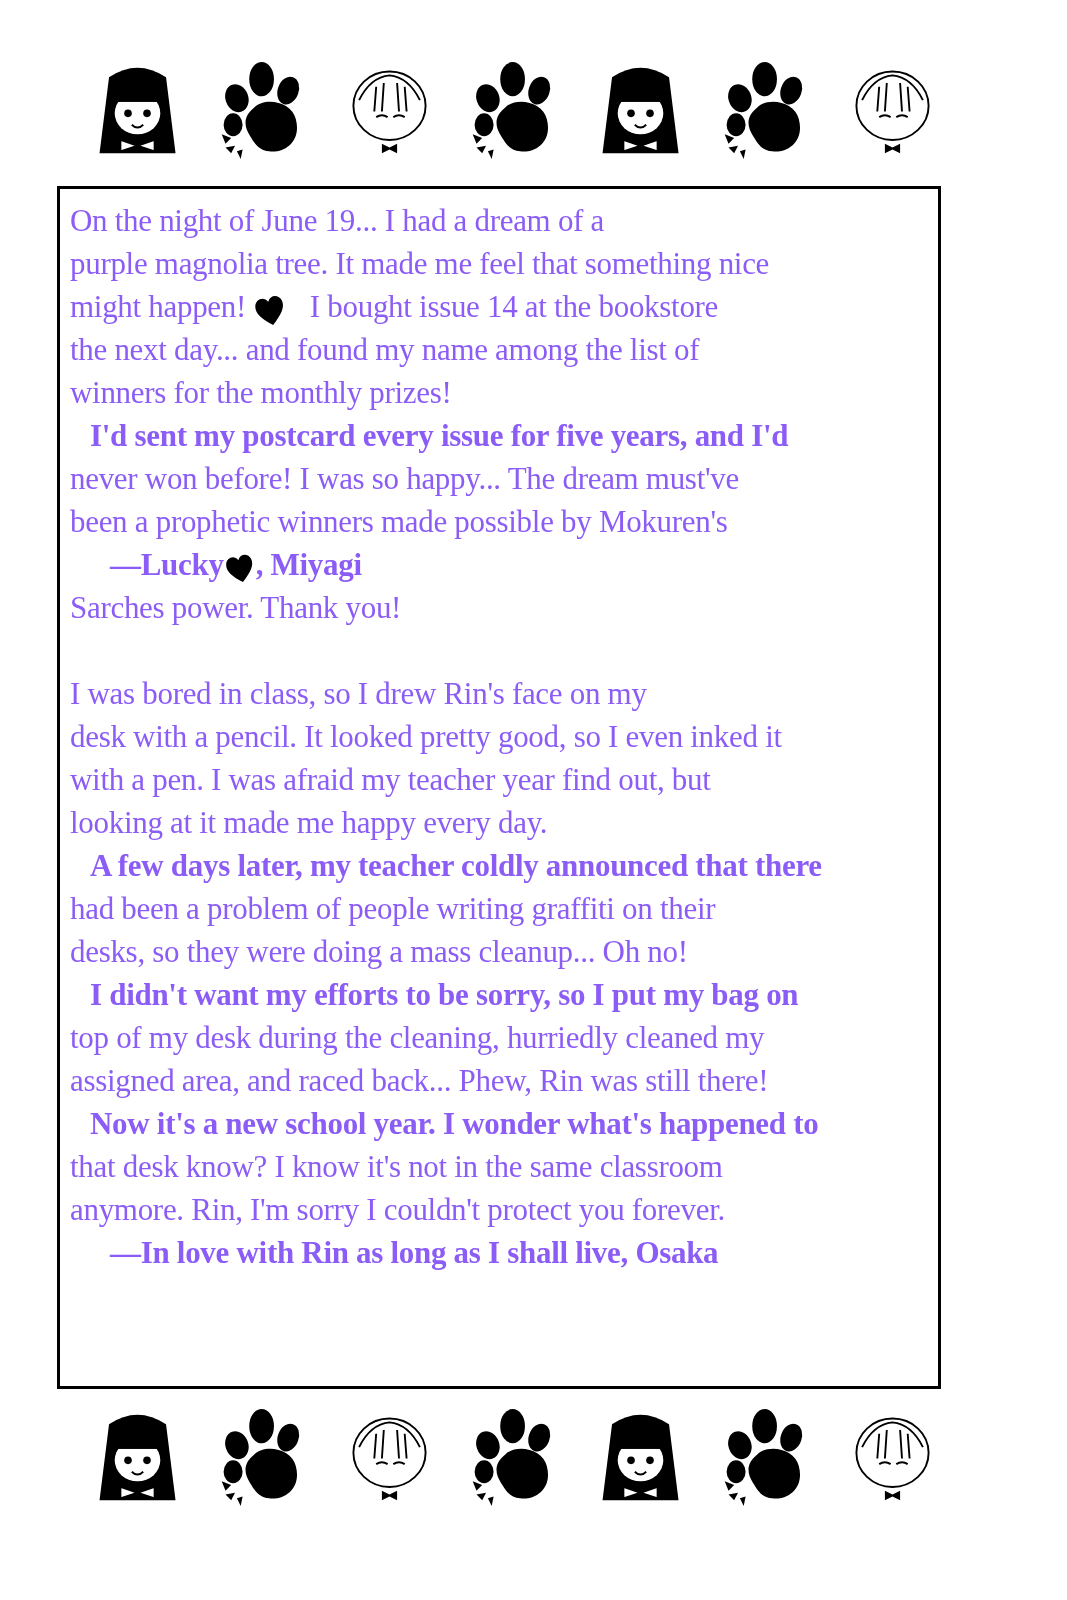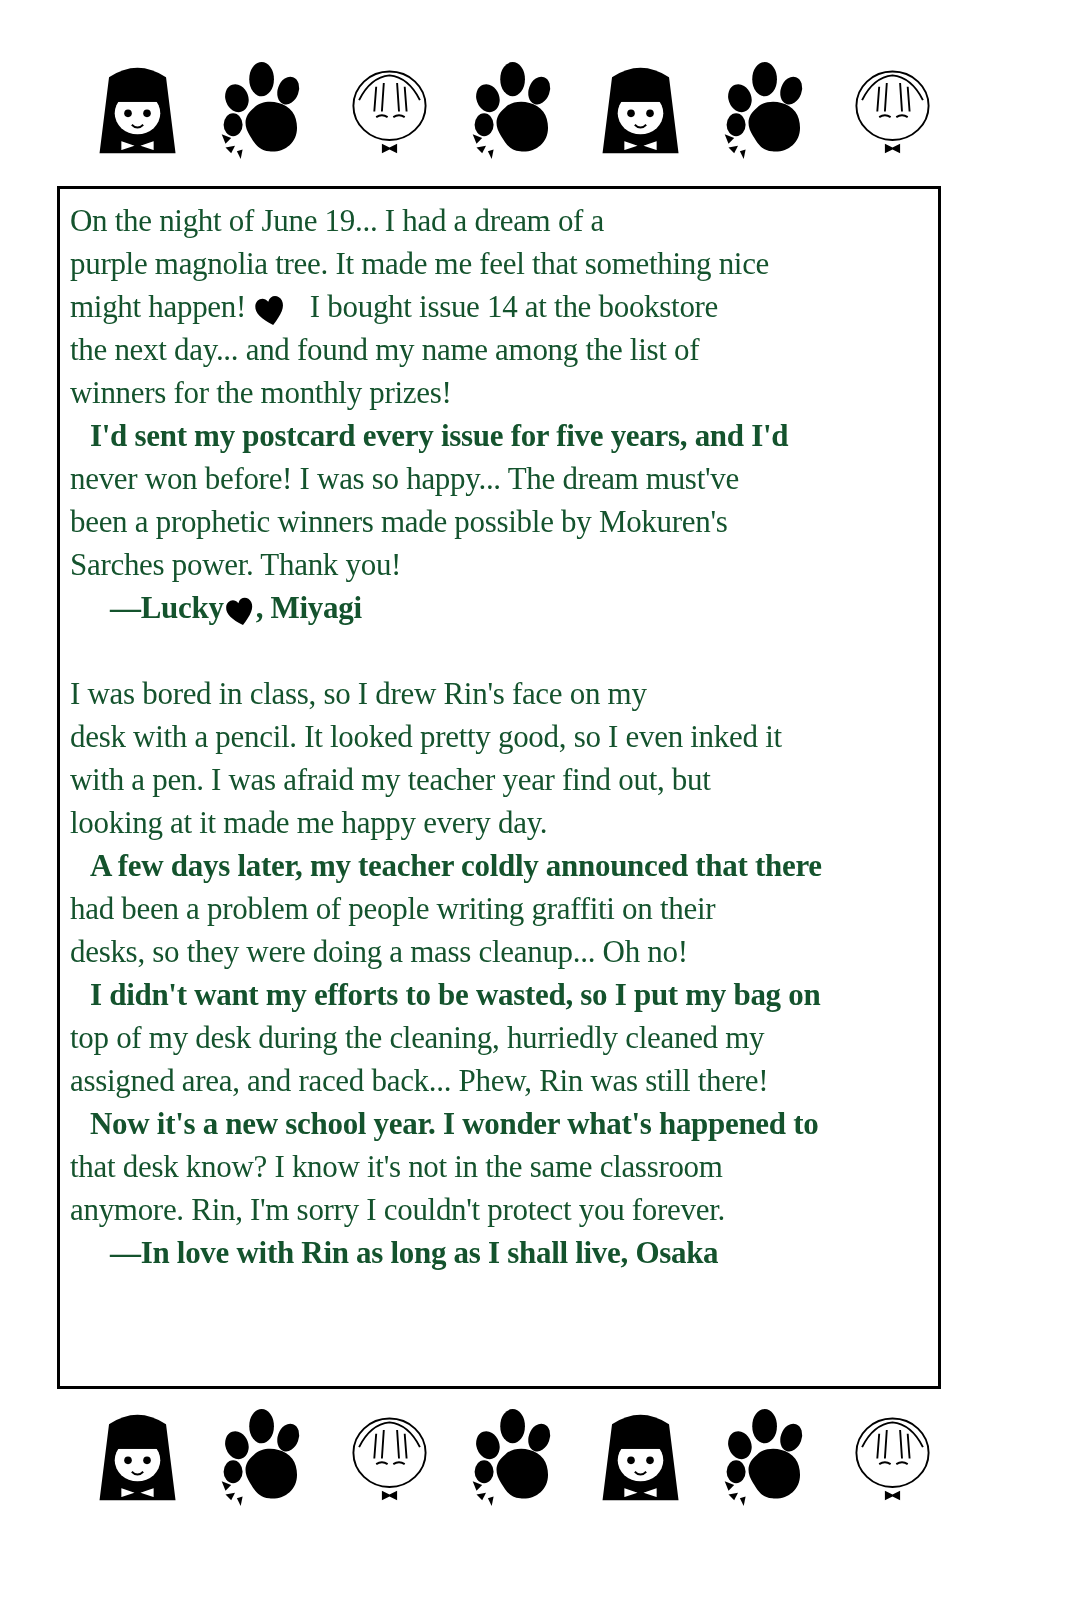"On the night of June" .content { color: #14532d -> #8b5cf6 }
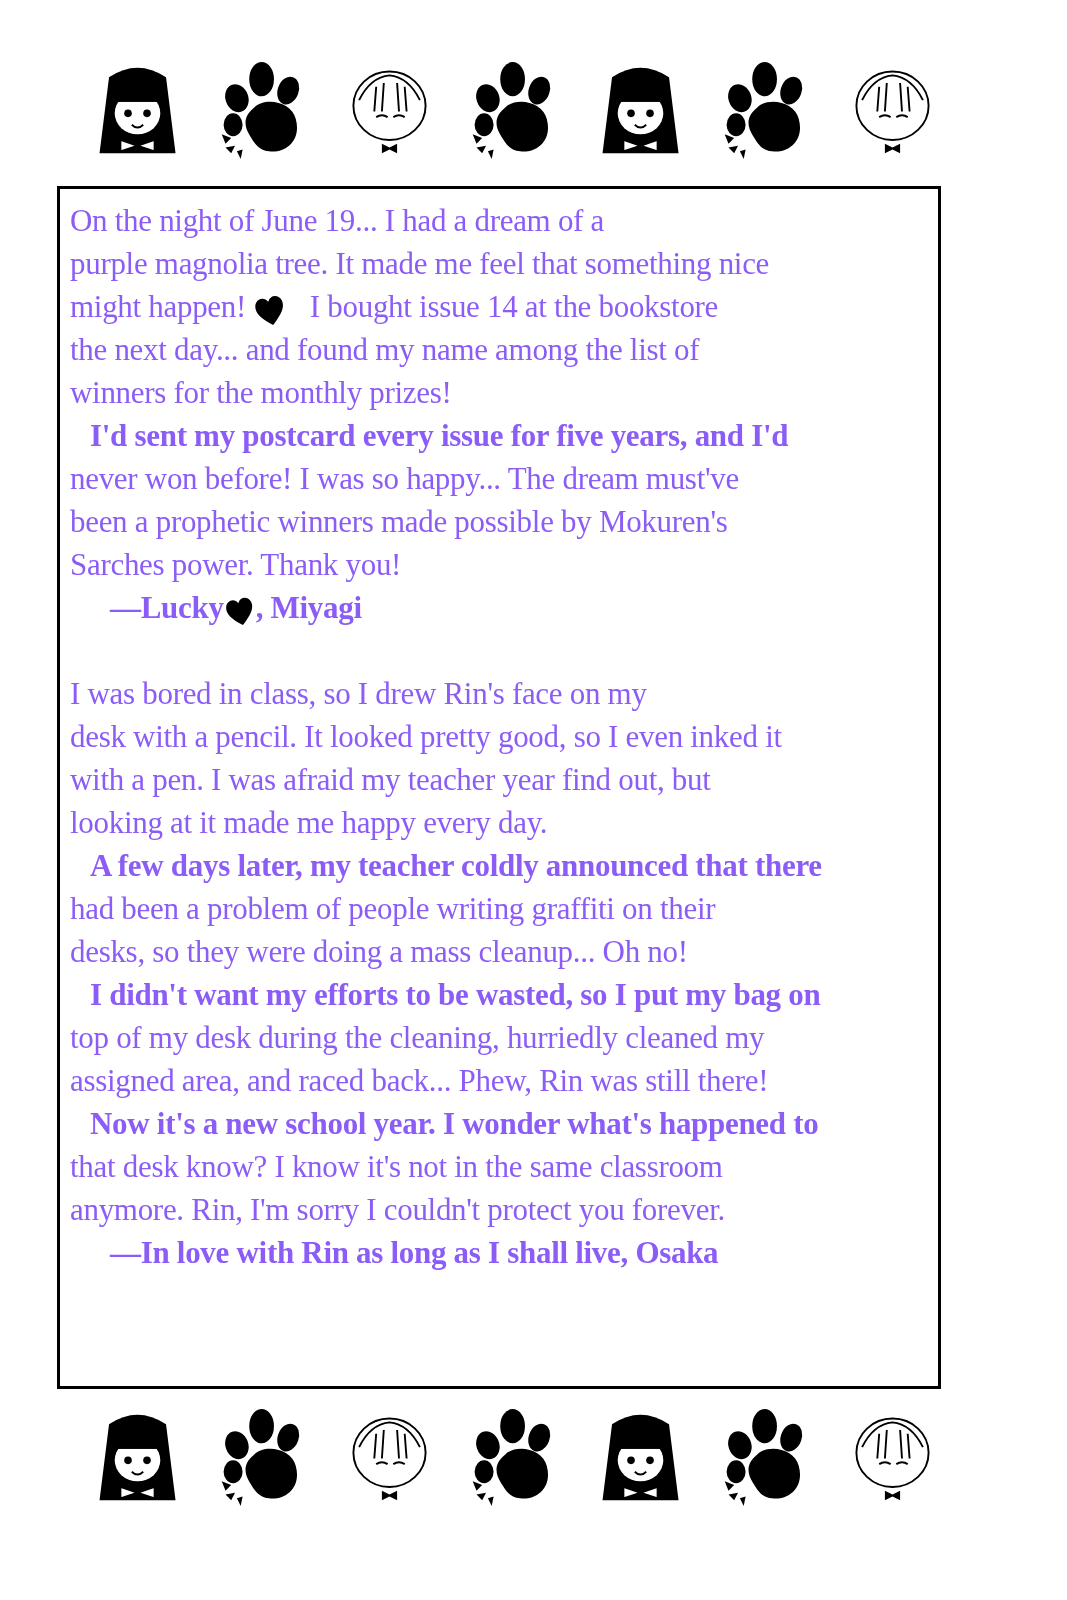"Sarches power. Thank you!" span.line { order: before "—Lucky , Miyagi" -> after "—Lucky , Miyagi" }
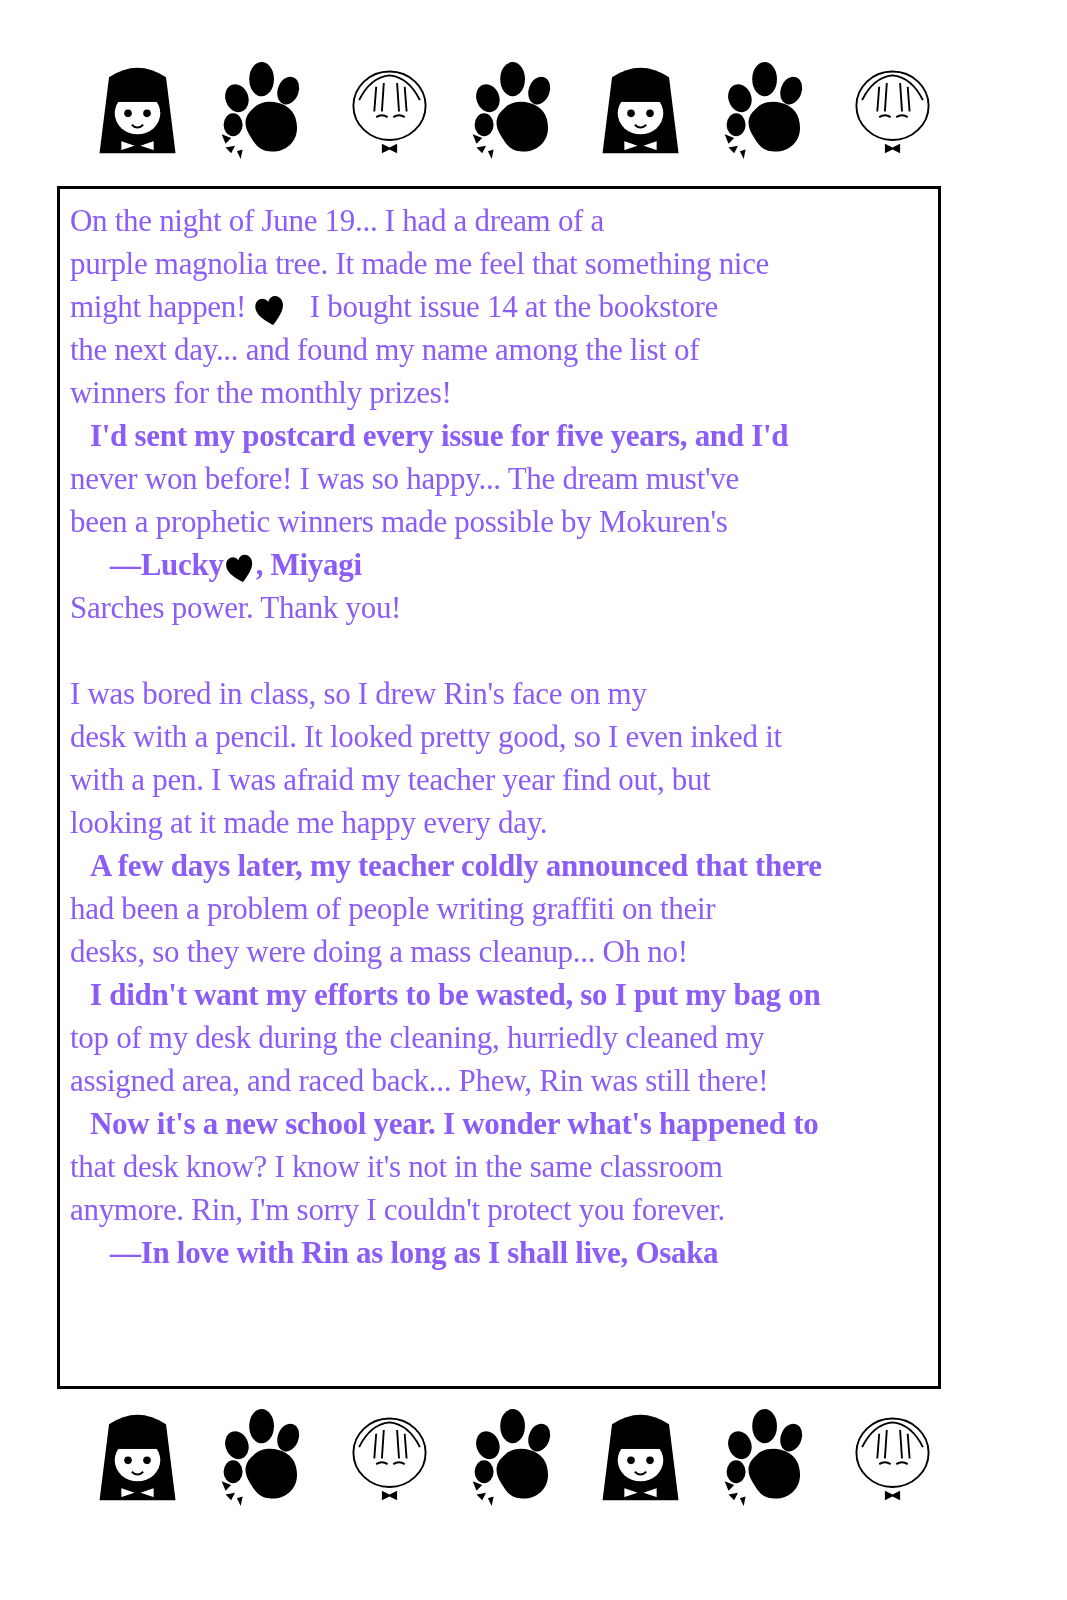"I didn't want my efforts" span.line { text: wasted -> sorry }
